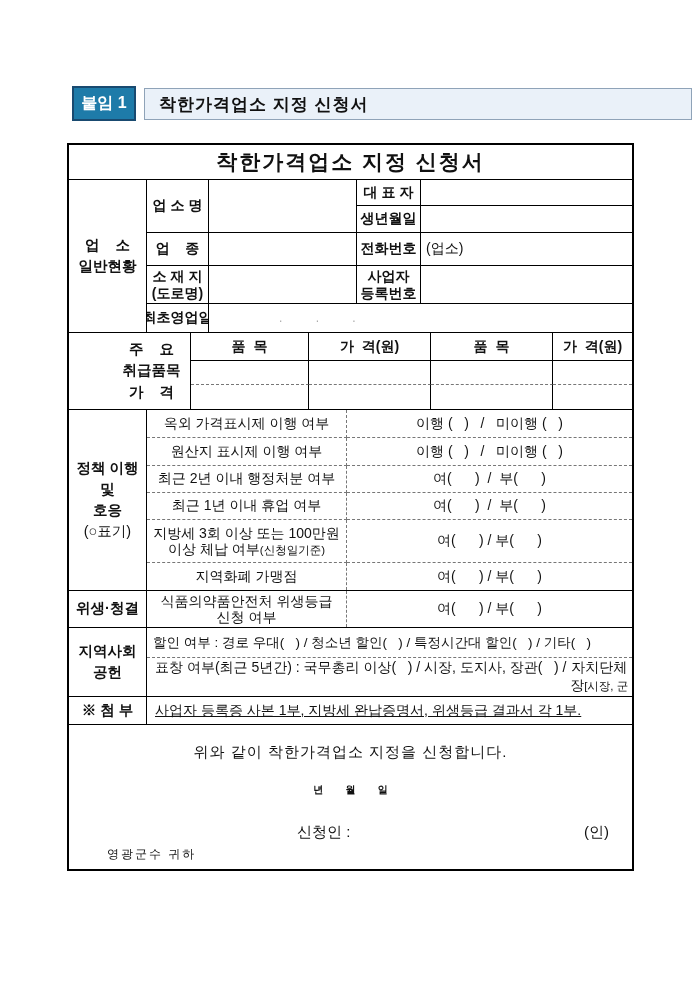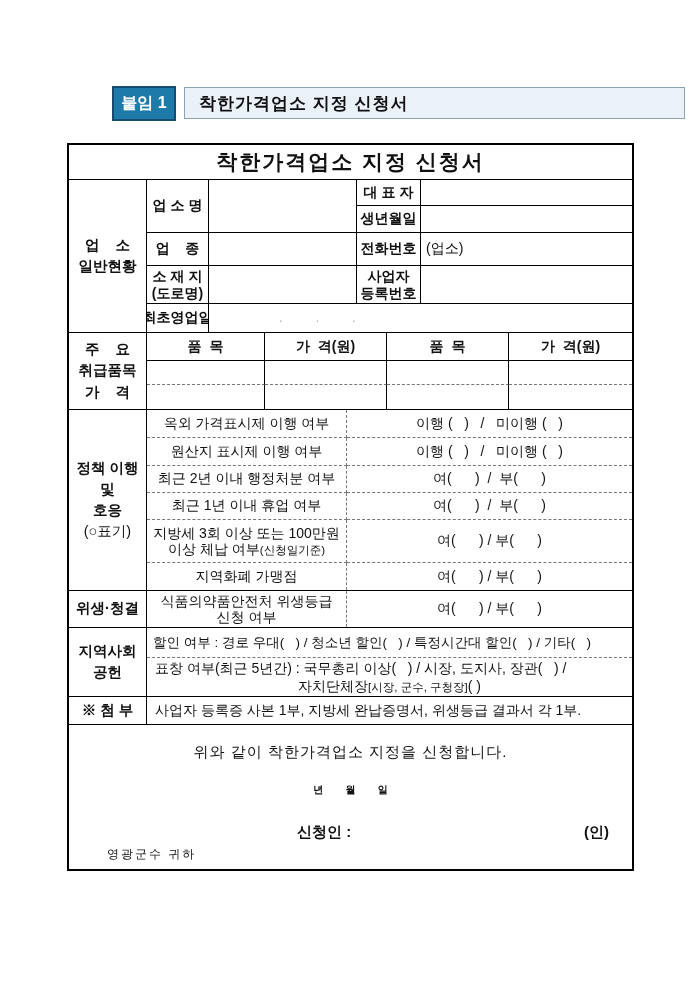"붙임 1" .hdr { align-items: flex-start -> center; margin-left: 40px -> none; width: 573px -> 620px }
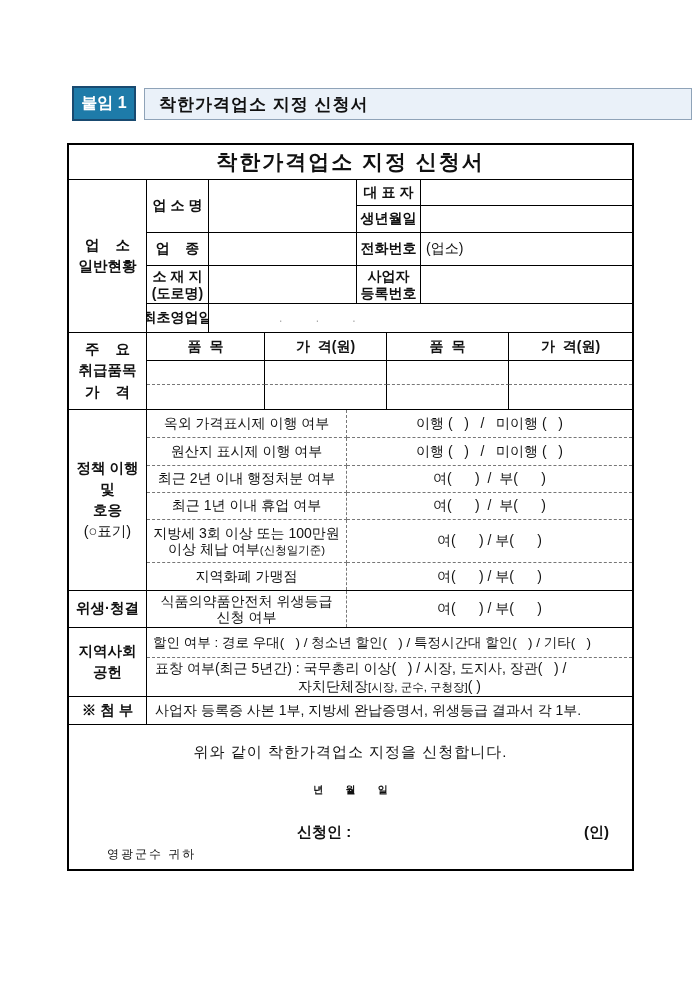"주 요" .sec-items { padding-left: none -> 44px }
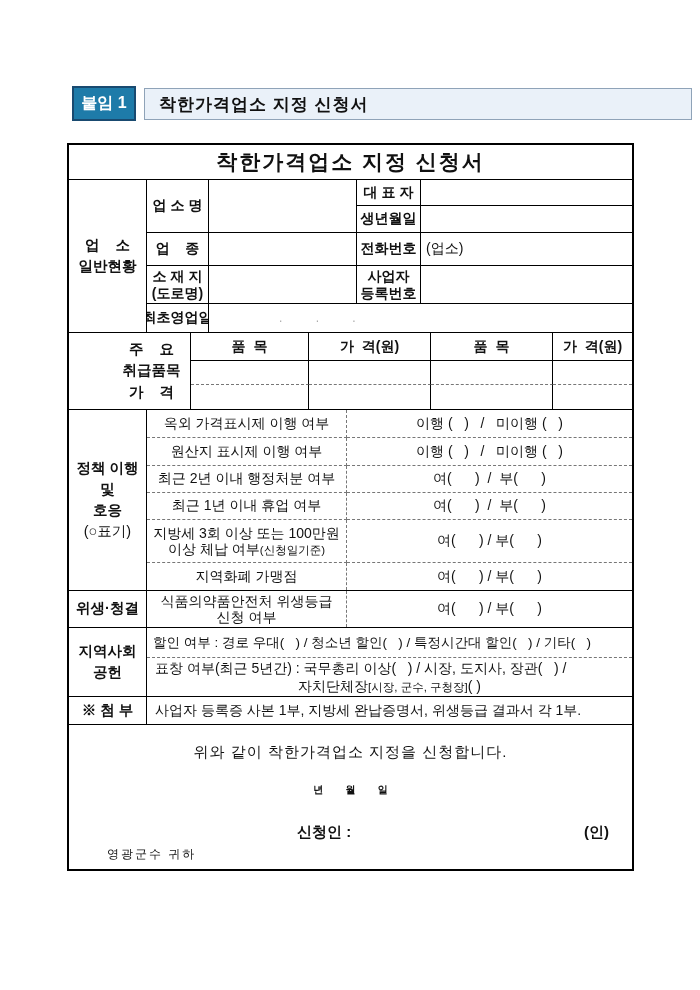"표창 여부(최근 5년간) : 국무총리" .award-cell { flex-direction: column -> row }
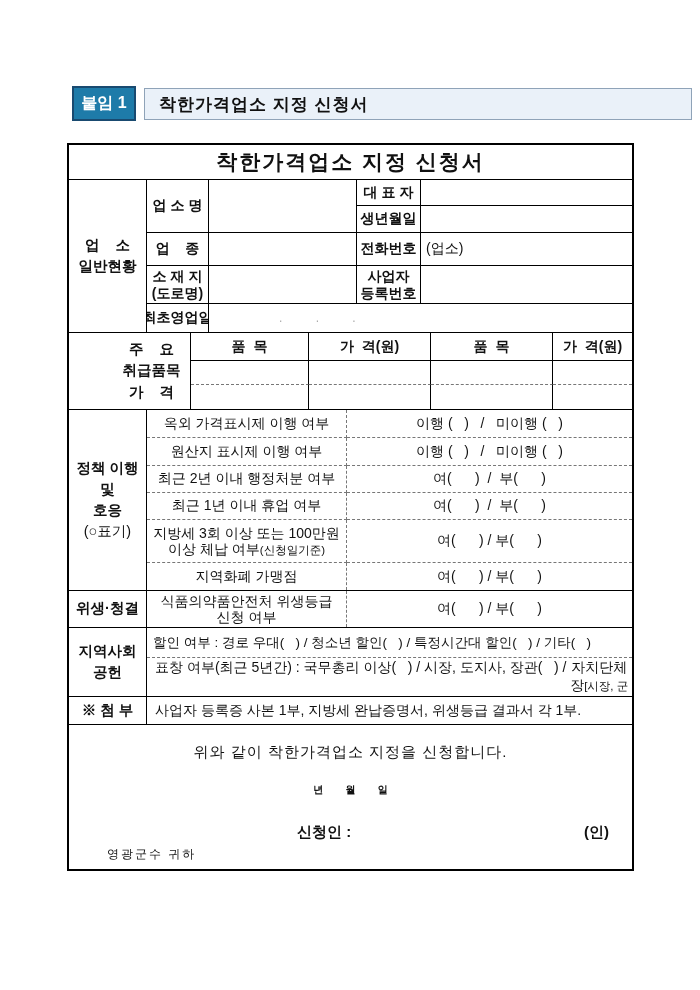"사업자 등록증 사본 1부, 지방세" div.c { text-decoration: none -> underline }
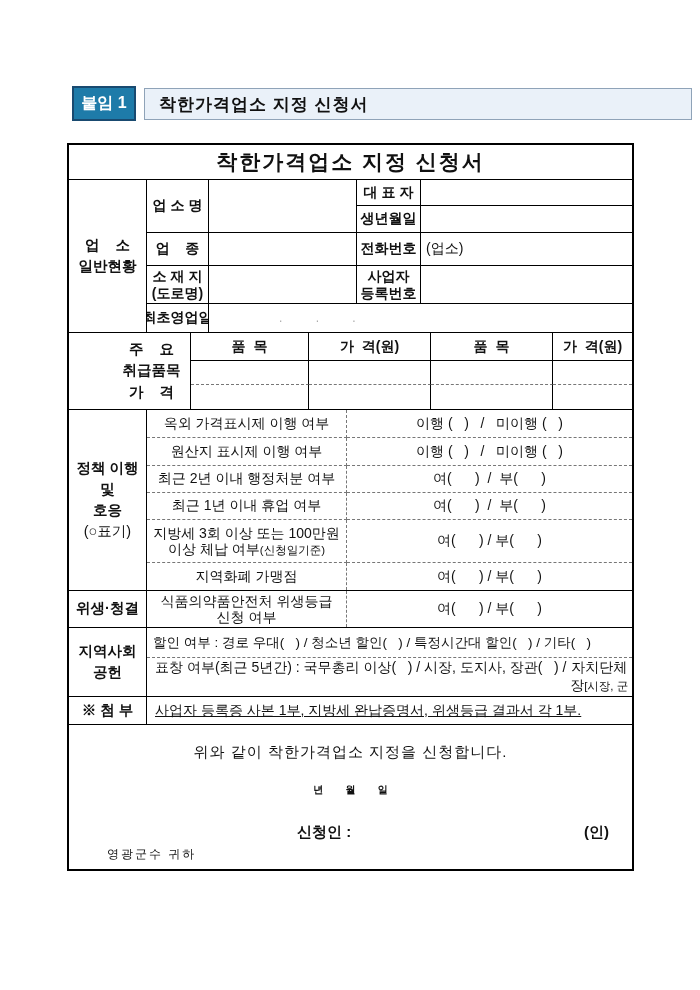"신청인 :" .applicant { font-weight: bold -> none }
